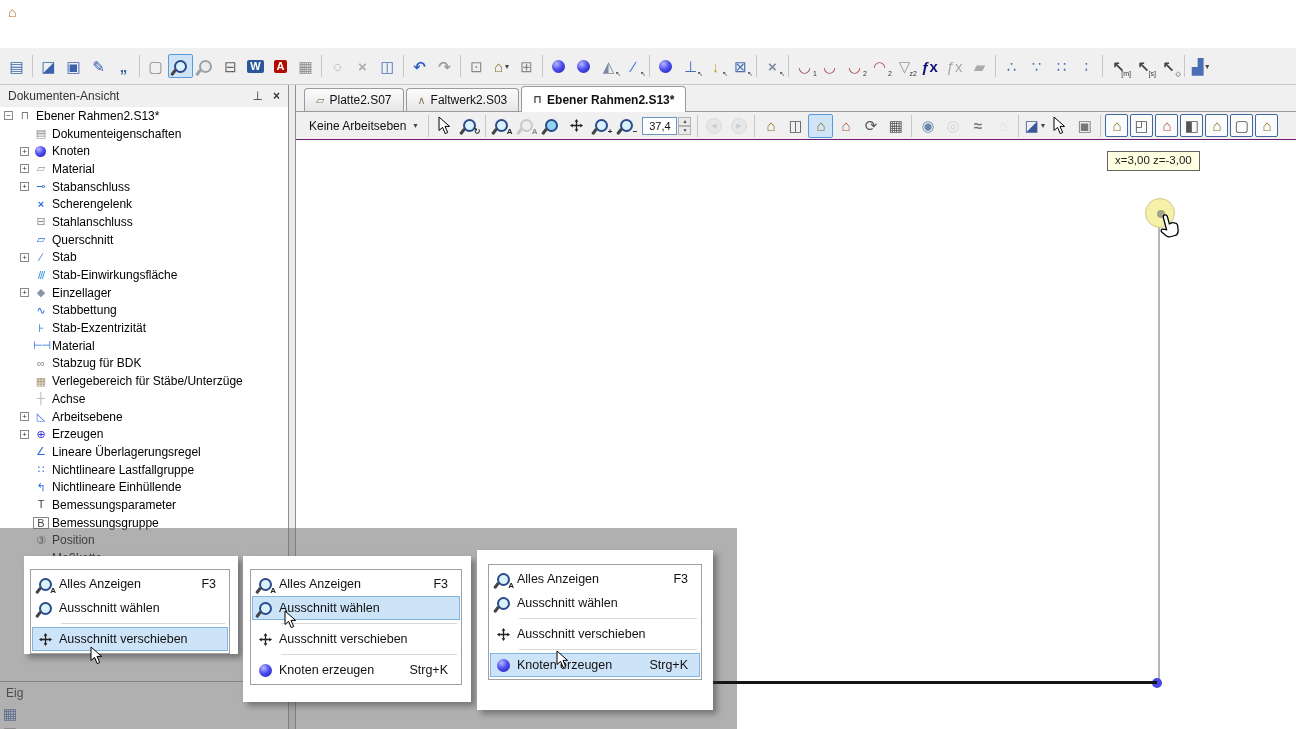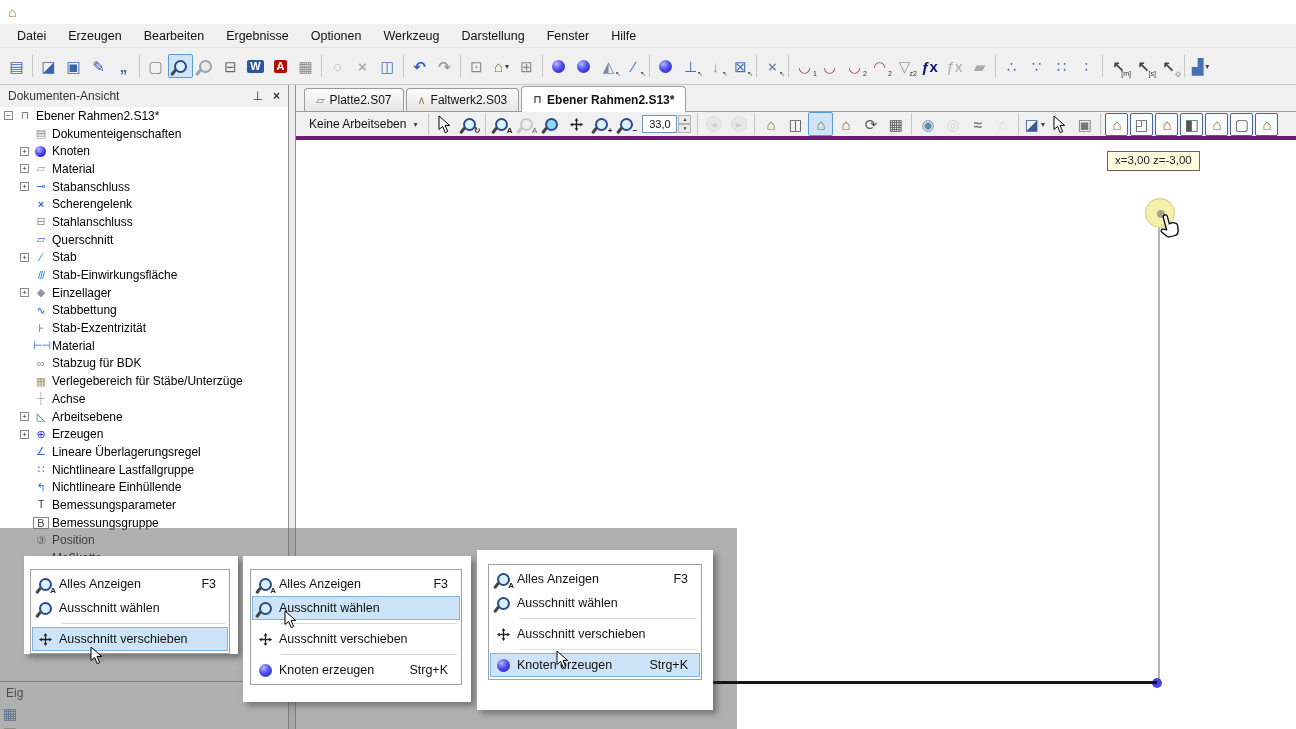"Datei" div { html: <div> <span>Datei</span> <span>Erzeugen</span> <span>Bearbeiten</span> <span>Ergebnisse</span> <span>Optionen</span> <span>Werkzeug</span> <span>Darstellung</span> <span>Fenster</span> <span>Hilfe</span> </div> -> none }
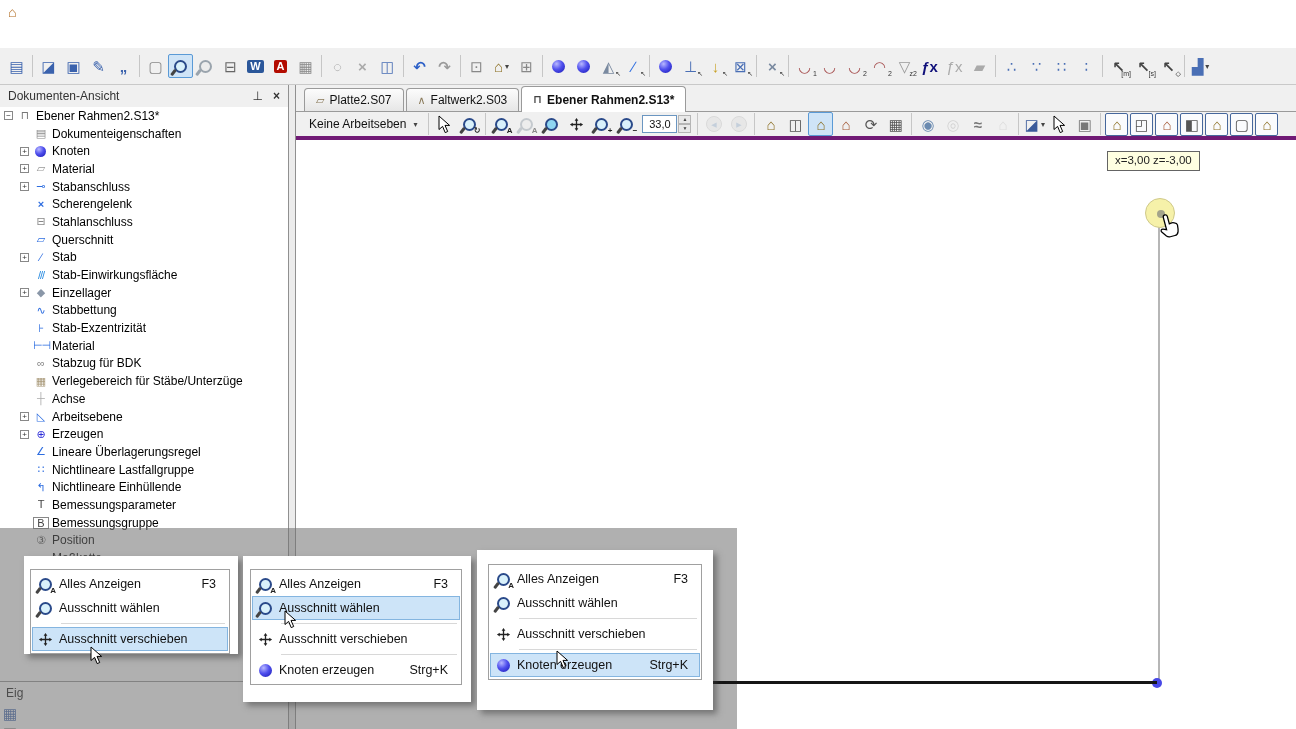"Keine Arbeitseben" #viewbar { border-bottom: 4px solid #701a75 -> 1px solid #701a75 }
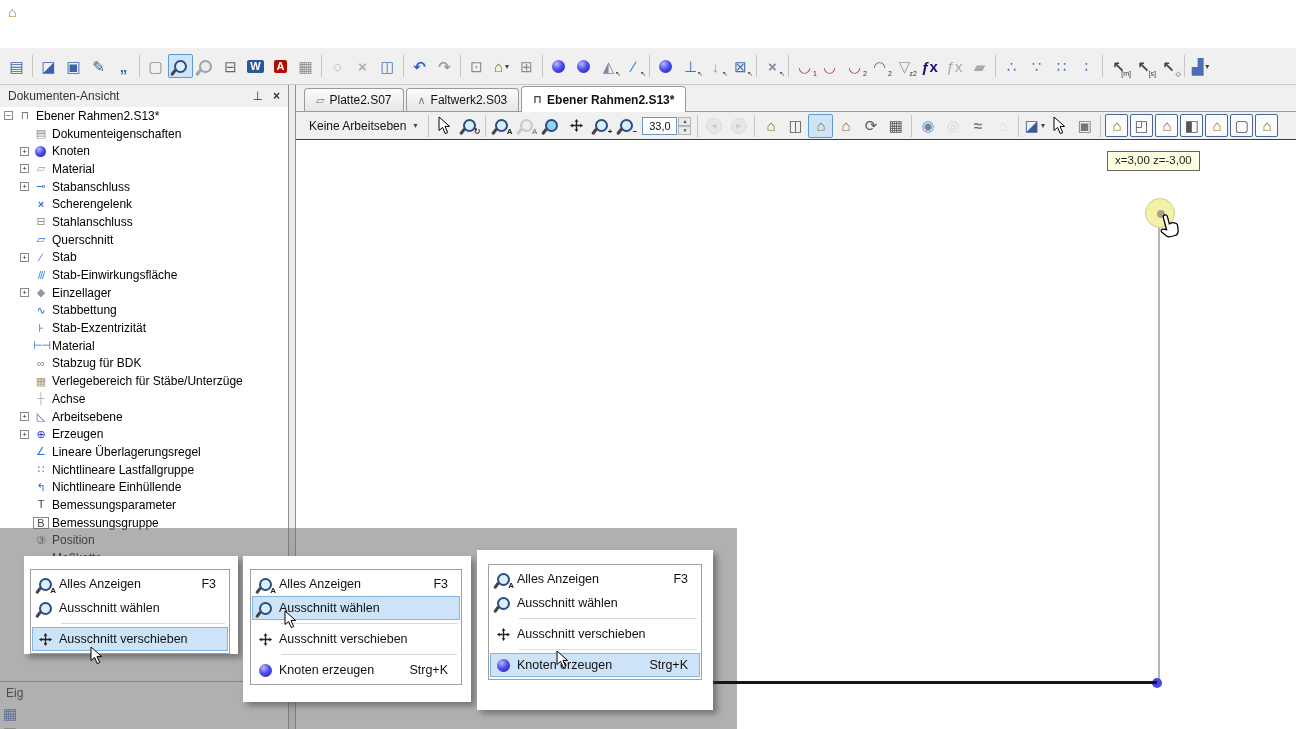"33,0" span.spinv { text: 33,0 -> 37,4 }
